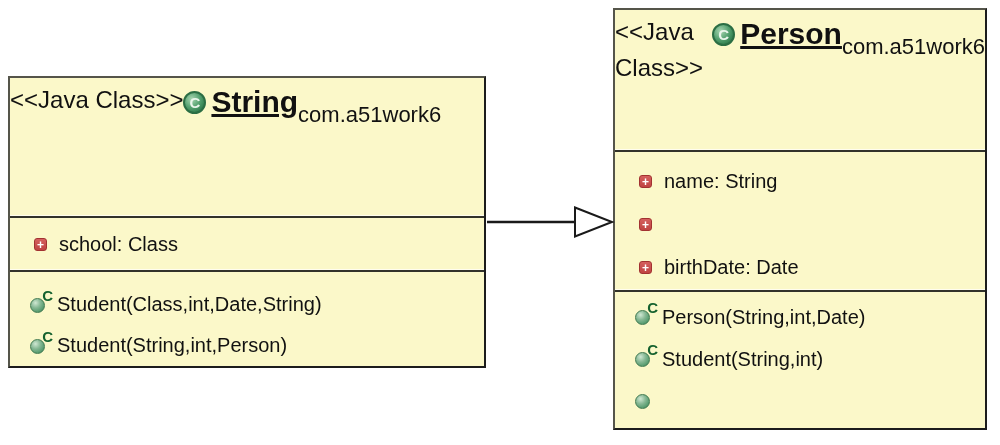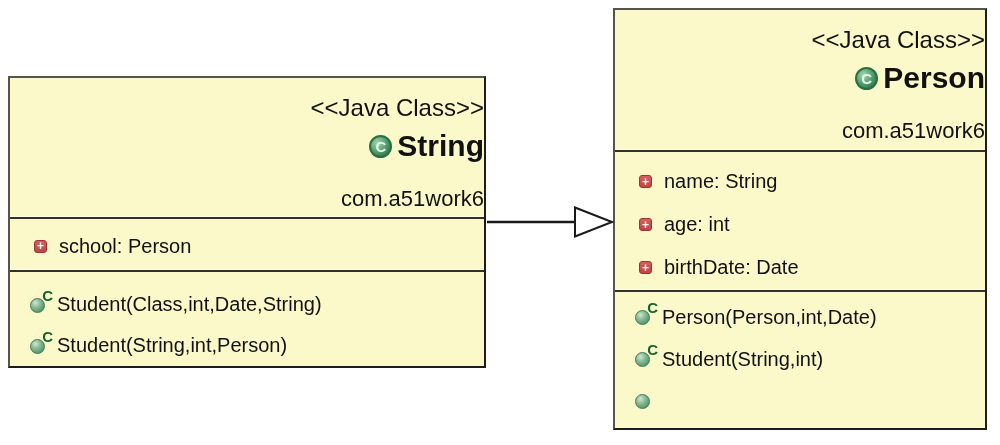"<<Java Class>>" .header { align-items: flex-end -> flex-start; flex-direction: column -> row; padding-top: 12px -> 4px }
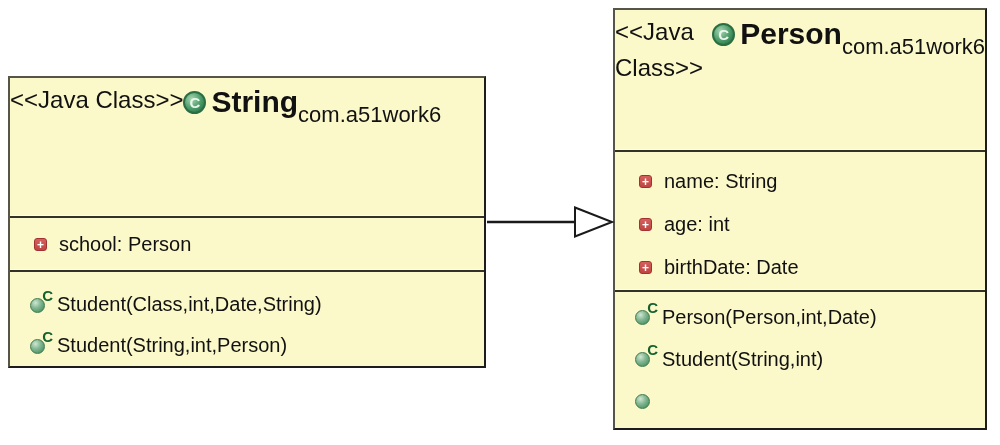"Person" .class-name { text-decoration: none -> underline }
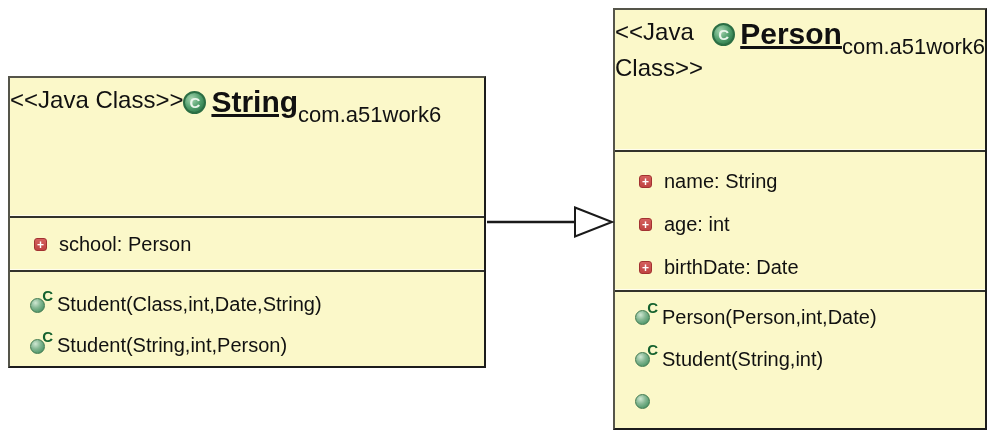"age: int" span.member-text { html: <span>age: int</span> -> none }
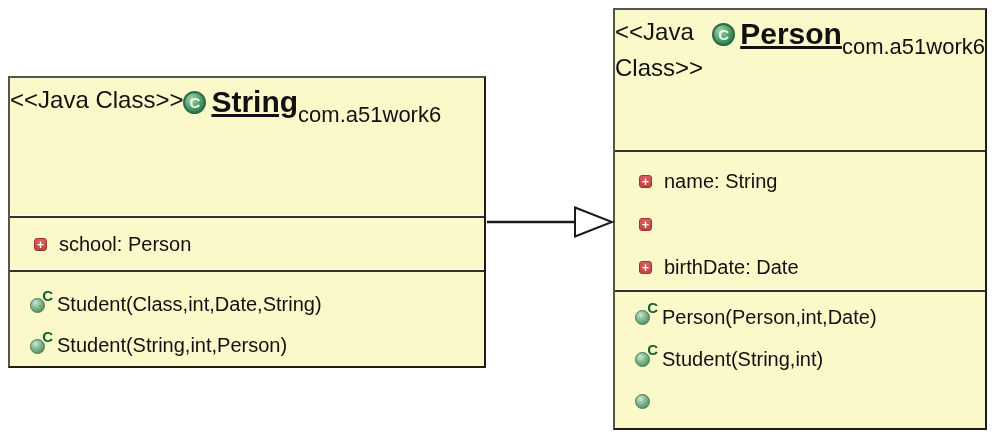"school: Person" span.member-text { text: Person -> Class }
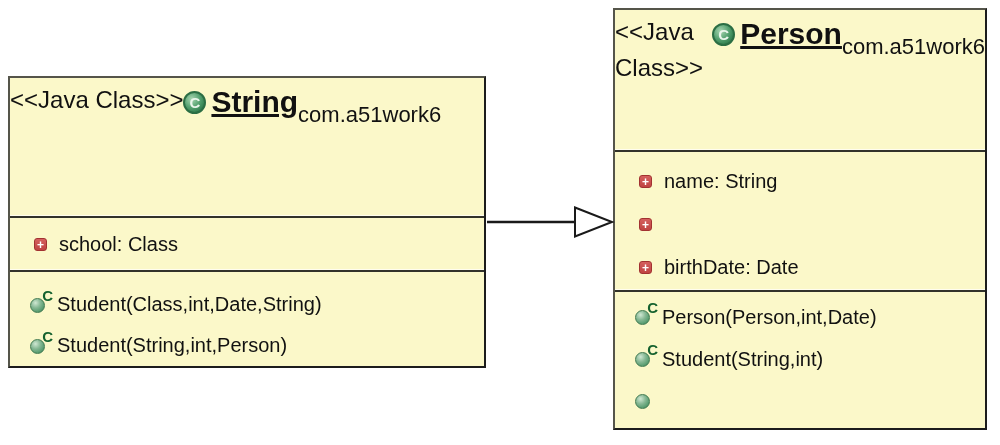"Person(Person,int,Date)" span.member-text { text: Person,int,Date -> String,int,Date }
